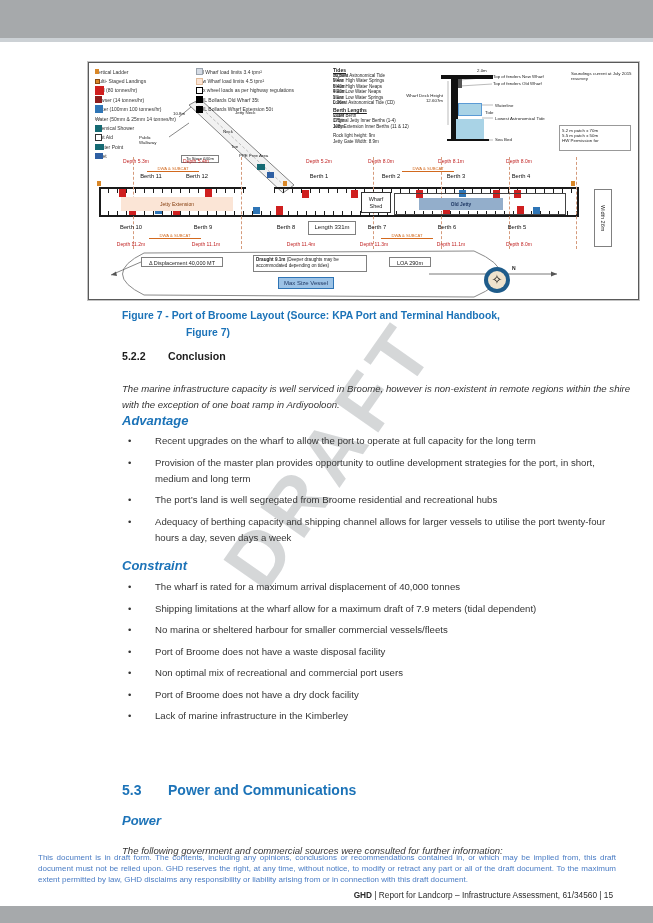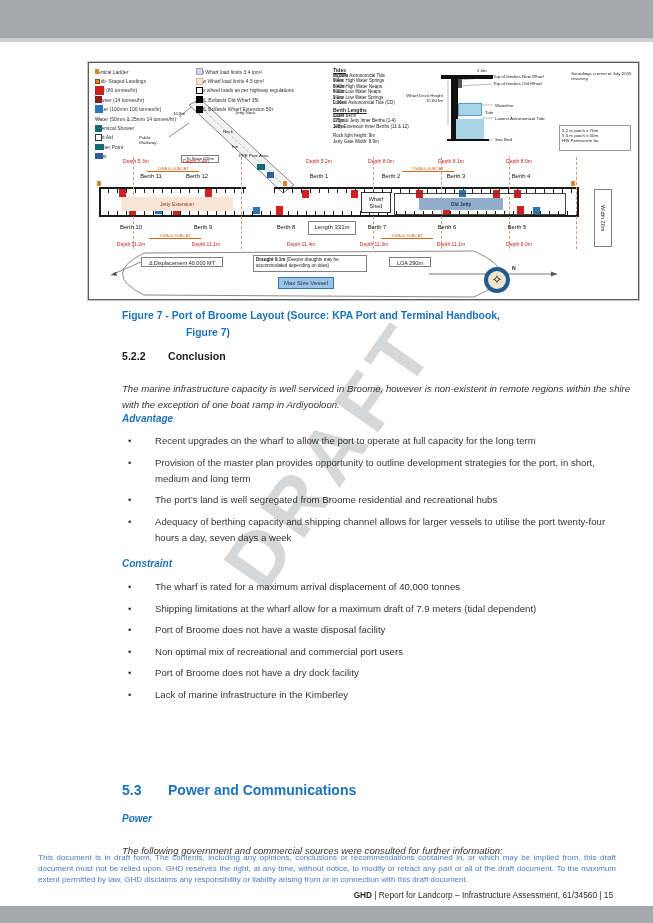"Advantage" .subhead { font-size: 10px -> 13px }
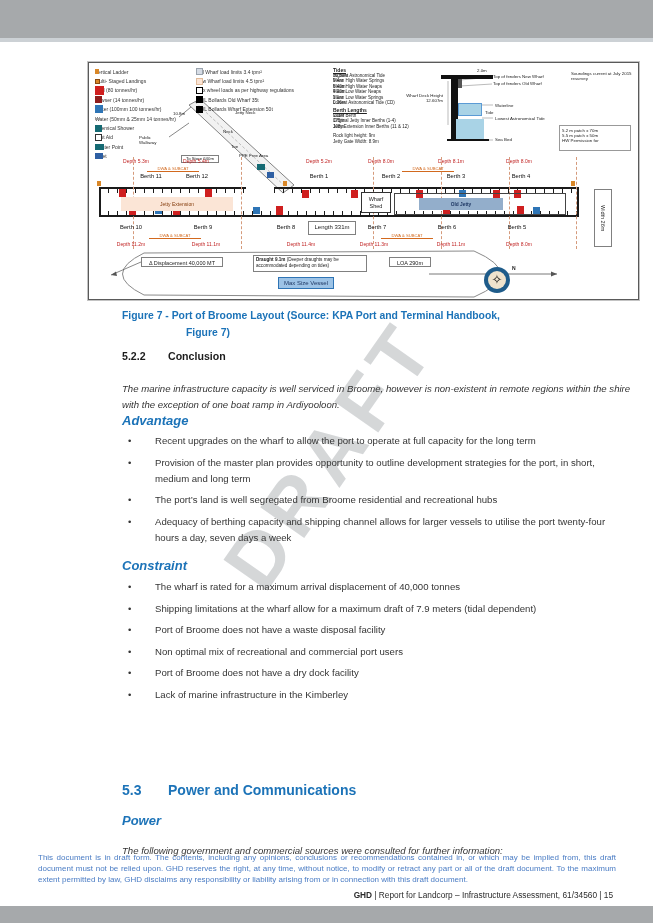"No marina or sheltered harbour" div.bi { html: none -> <div> <span>No marina or sheltered harbour for smaller commercial vessels/fleets</span> </div> }
